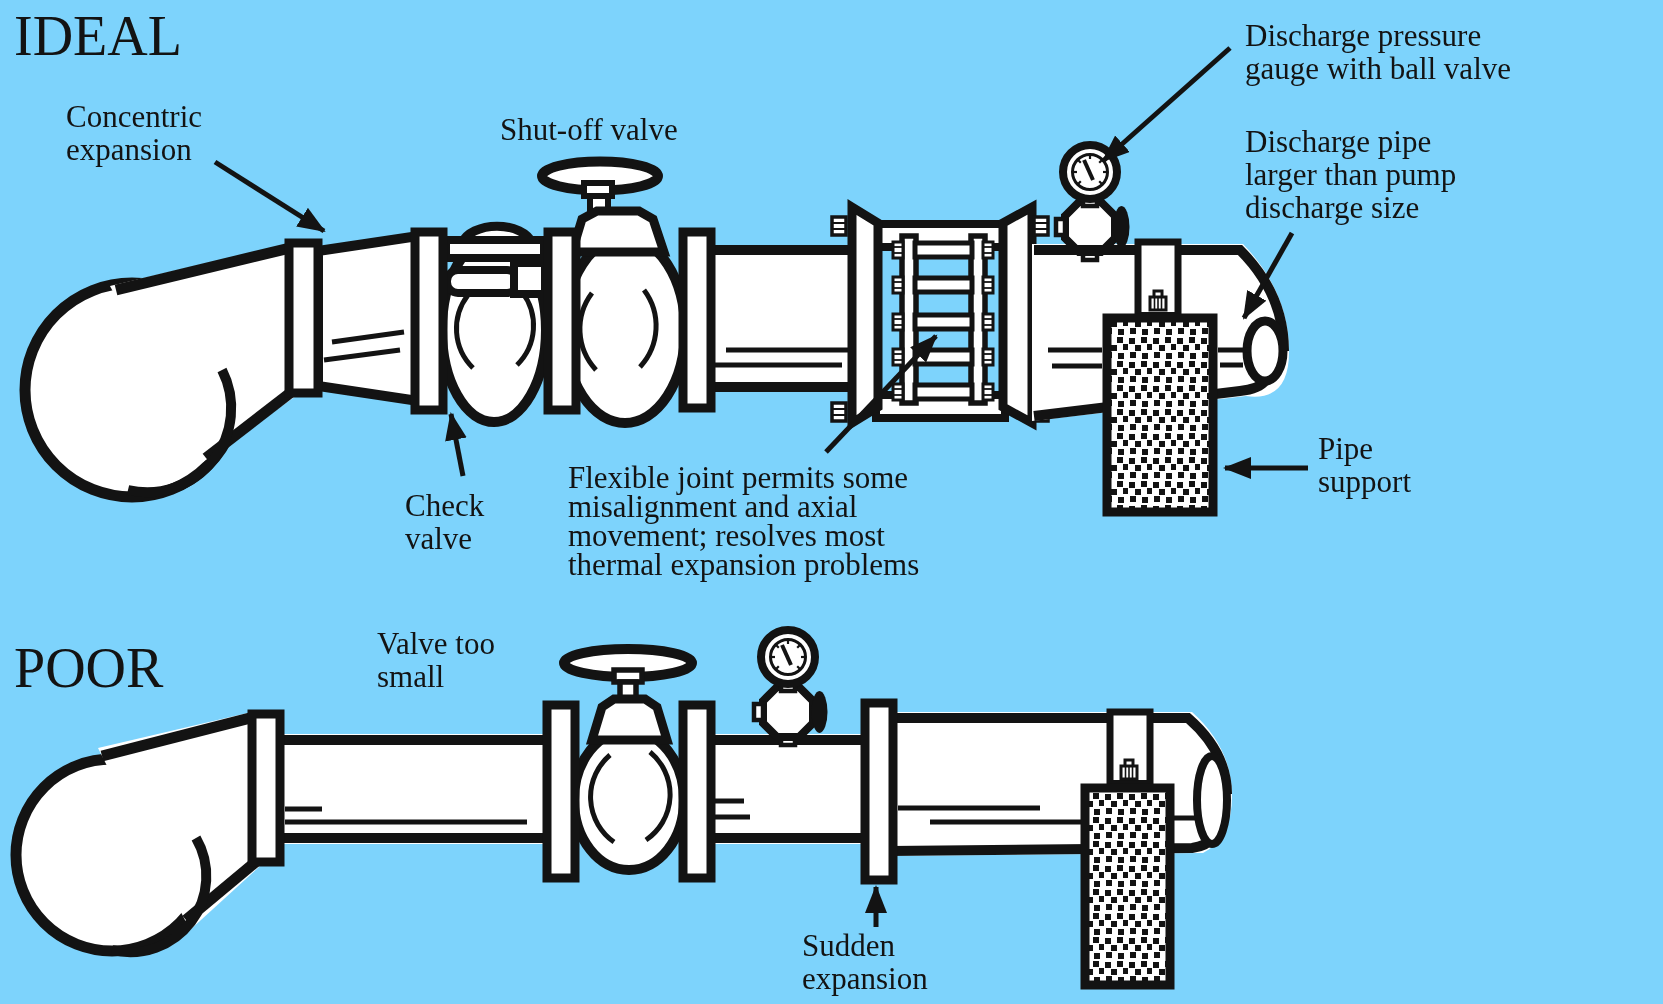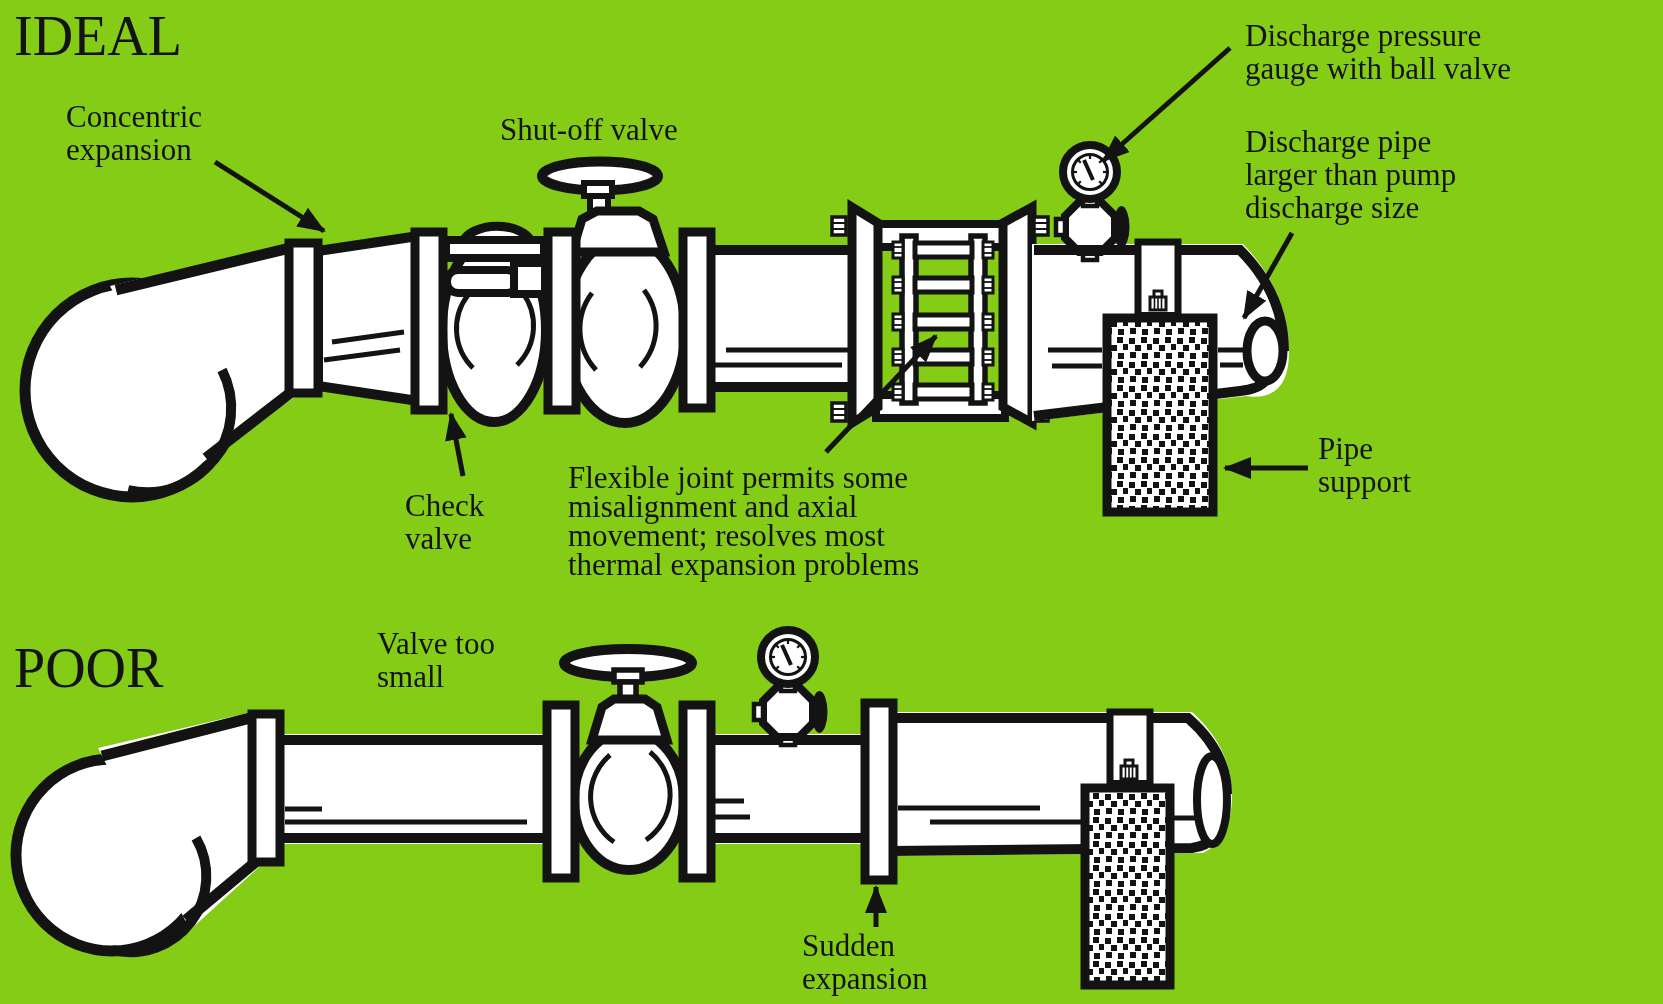"IDEAL" .page { background: #84cc16 -> #7dd3fc }
